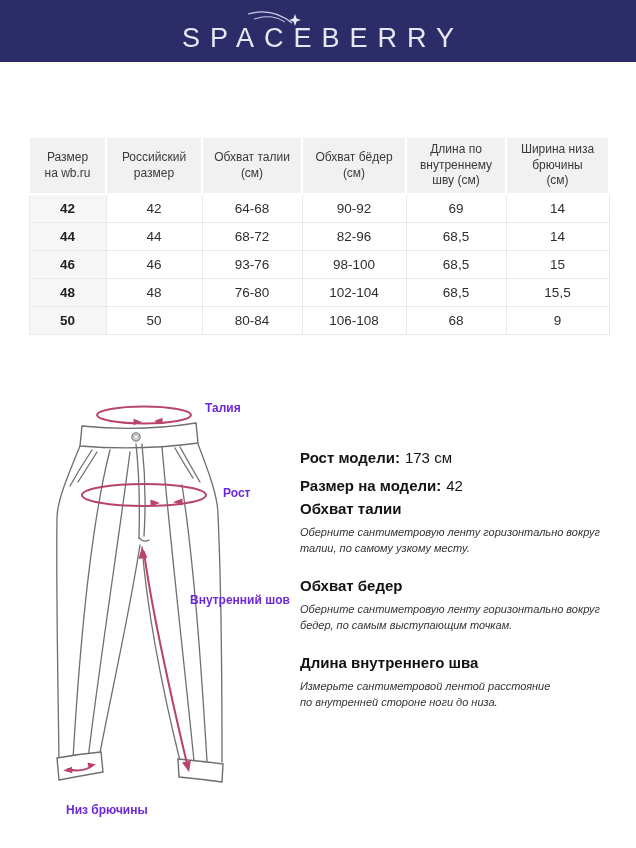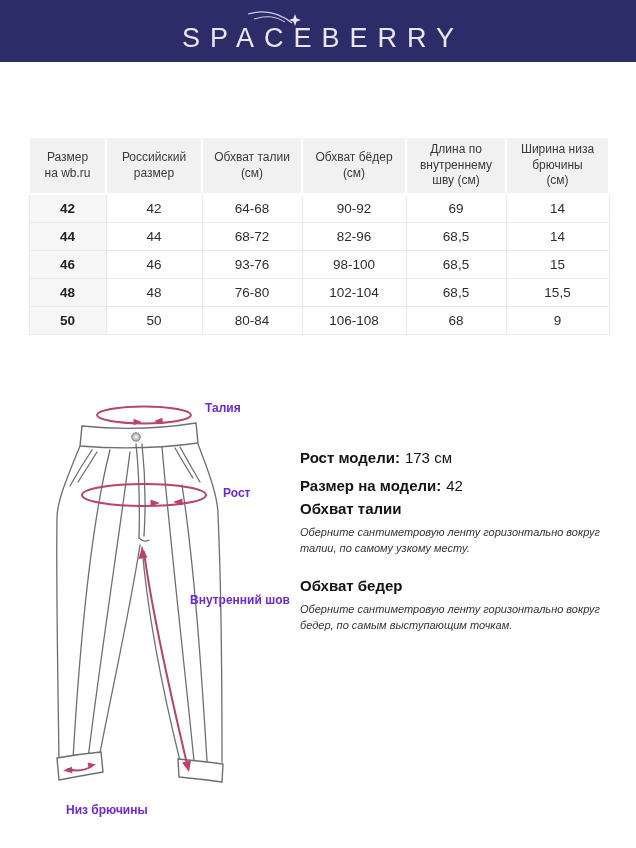"Длина внутреннего шва" div.measure-block { html: none -> <div> <div>Длина внутреннего шва</div> <div>Измерьте сантиметровой лентой расстояние по внутренней стороне ноги до низа.</div> </div> }
